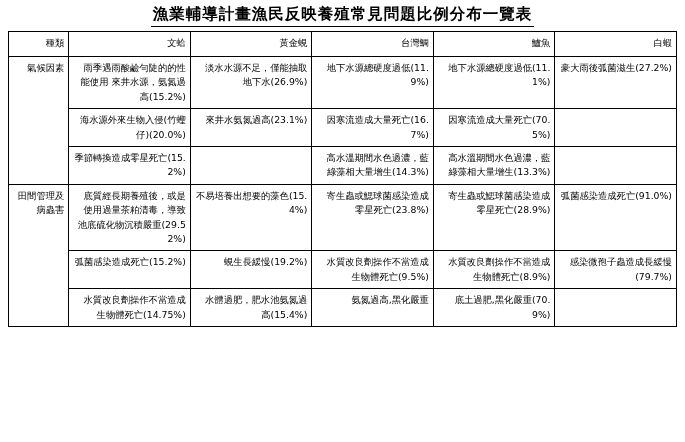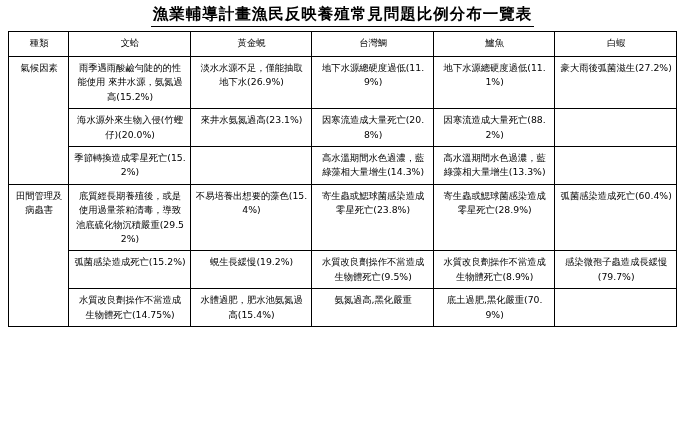"種類" table.matrix td, table.matrix th { text-align: center -> right }
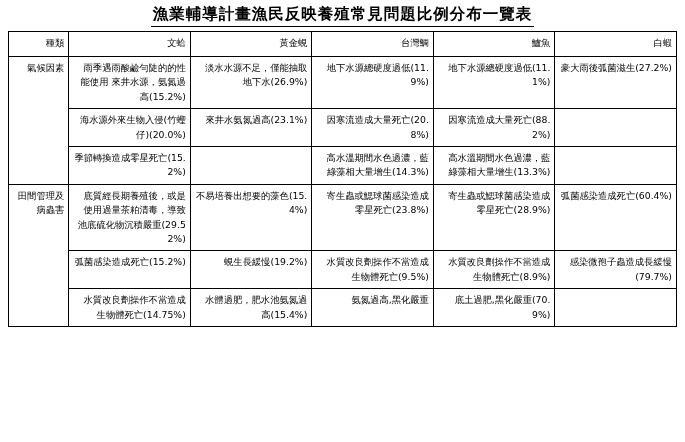"因寒流造成大量死亡(20.8%)" span.cell-text { text: 20.8% -> 16.7% }
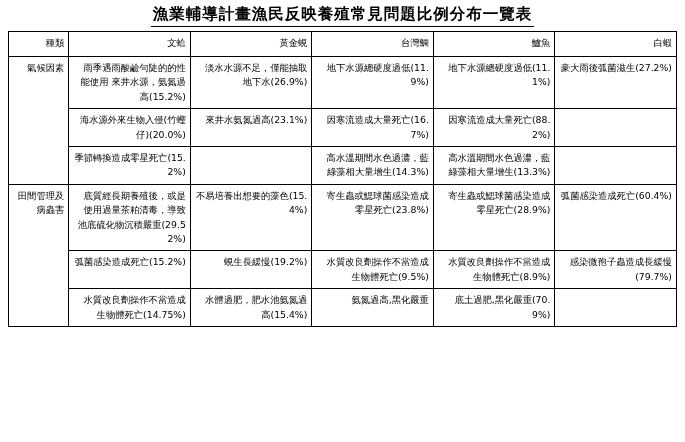"因寒流造成大量死亡(88.2%)" span.cell-text { text: 88.2% -> 70.5% }
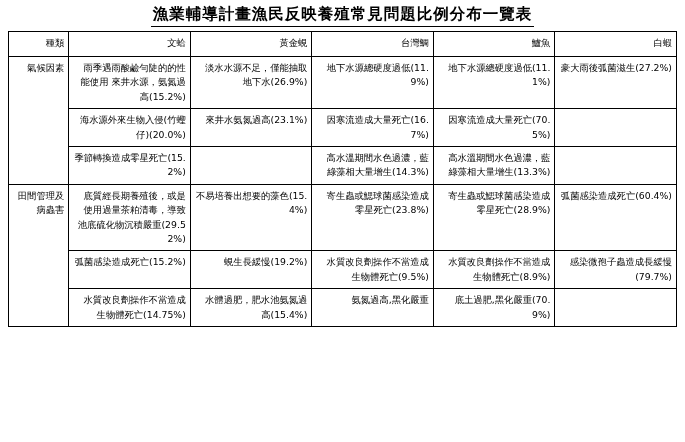"弧菌感染造成死亡(60.4%)" span.cell-text { text: 60.4% -> 91.0% }
